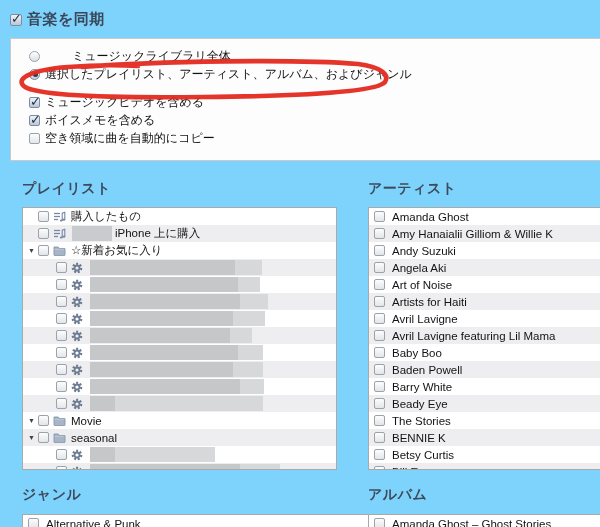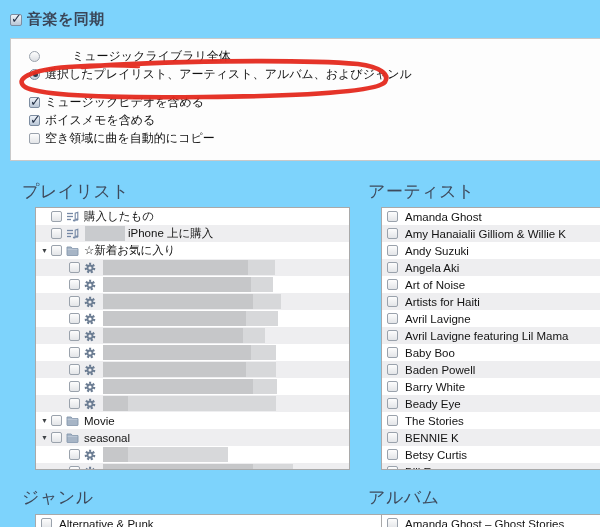"プレイリスト" .sec-h { font-size: 17px -> 14px; font-weight: normal -> bold }
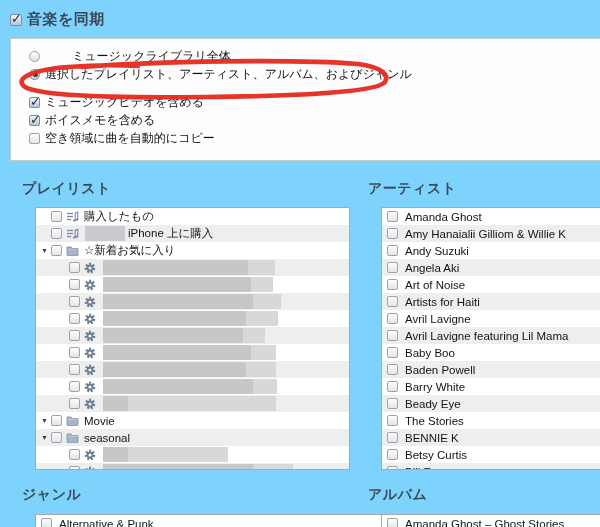"購入したもの" .listbox { margin-left: 13px -> none }
